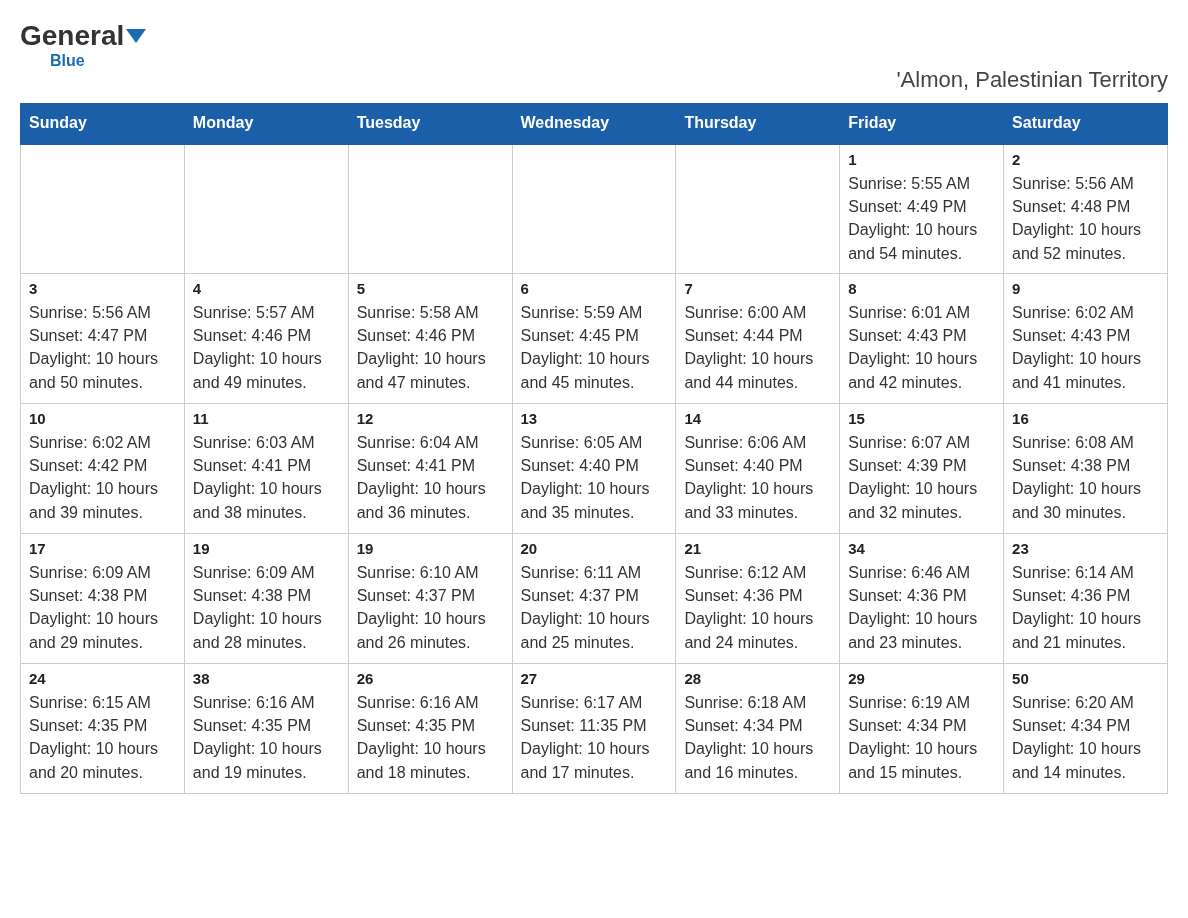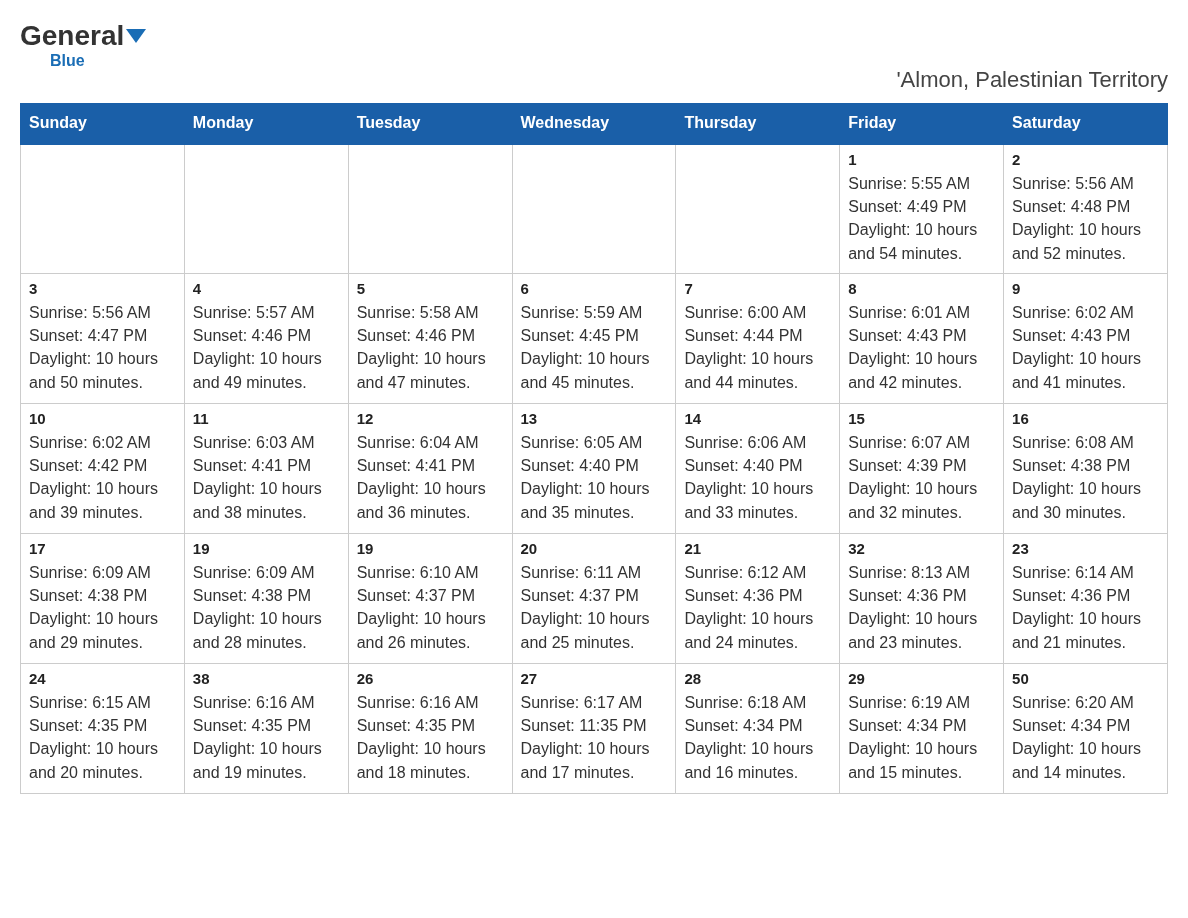"32" span.day-num { text: 32 -> 34 }
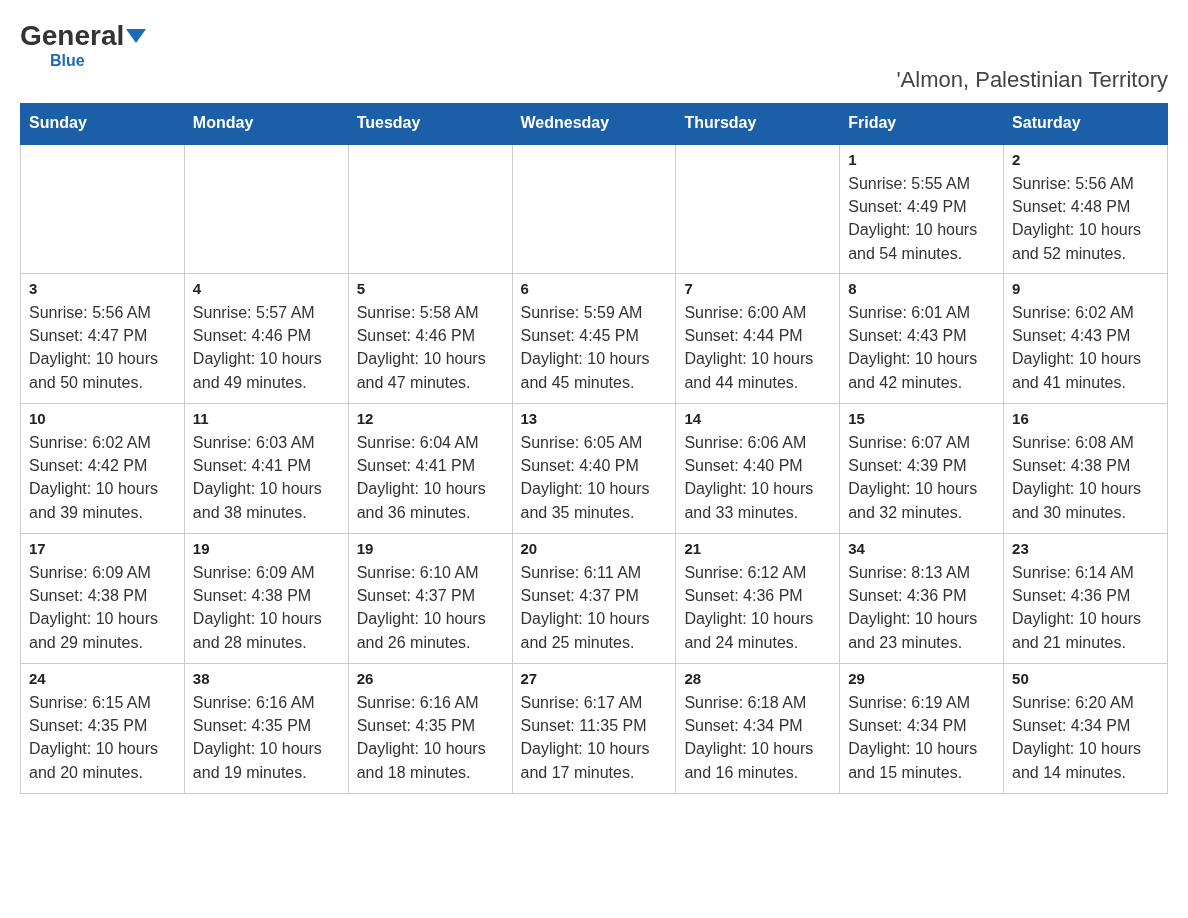"Sunrise: 8:13 AM Sunset: 4:36" div.day-info { text: 8:13 -> 6:46 }
